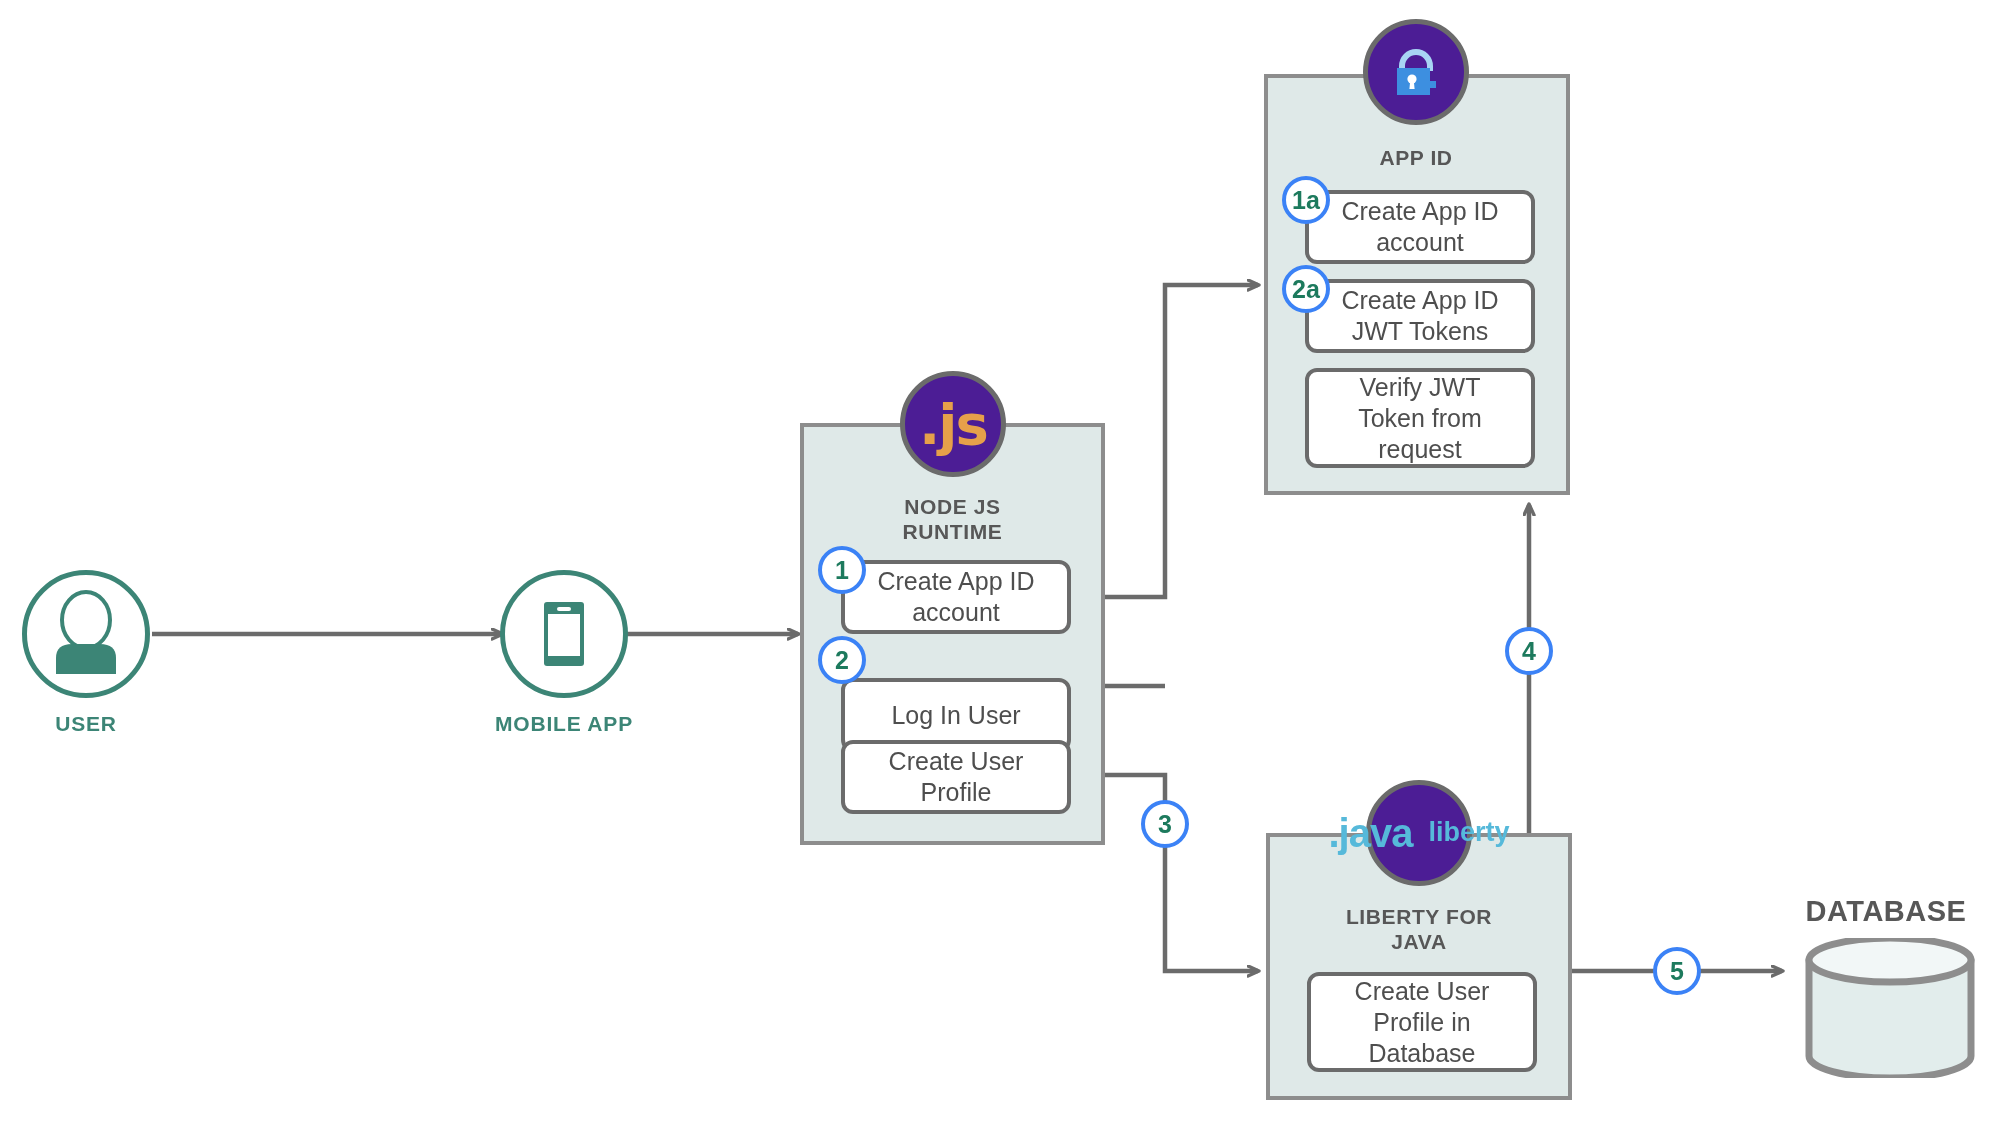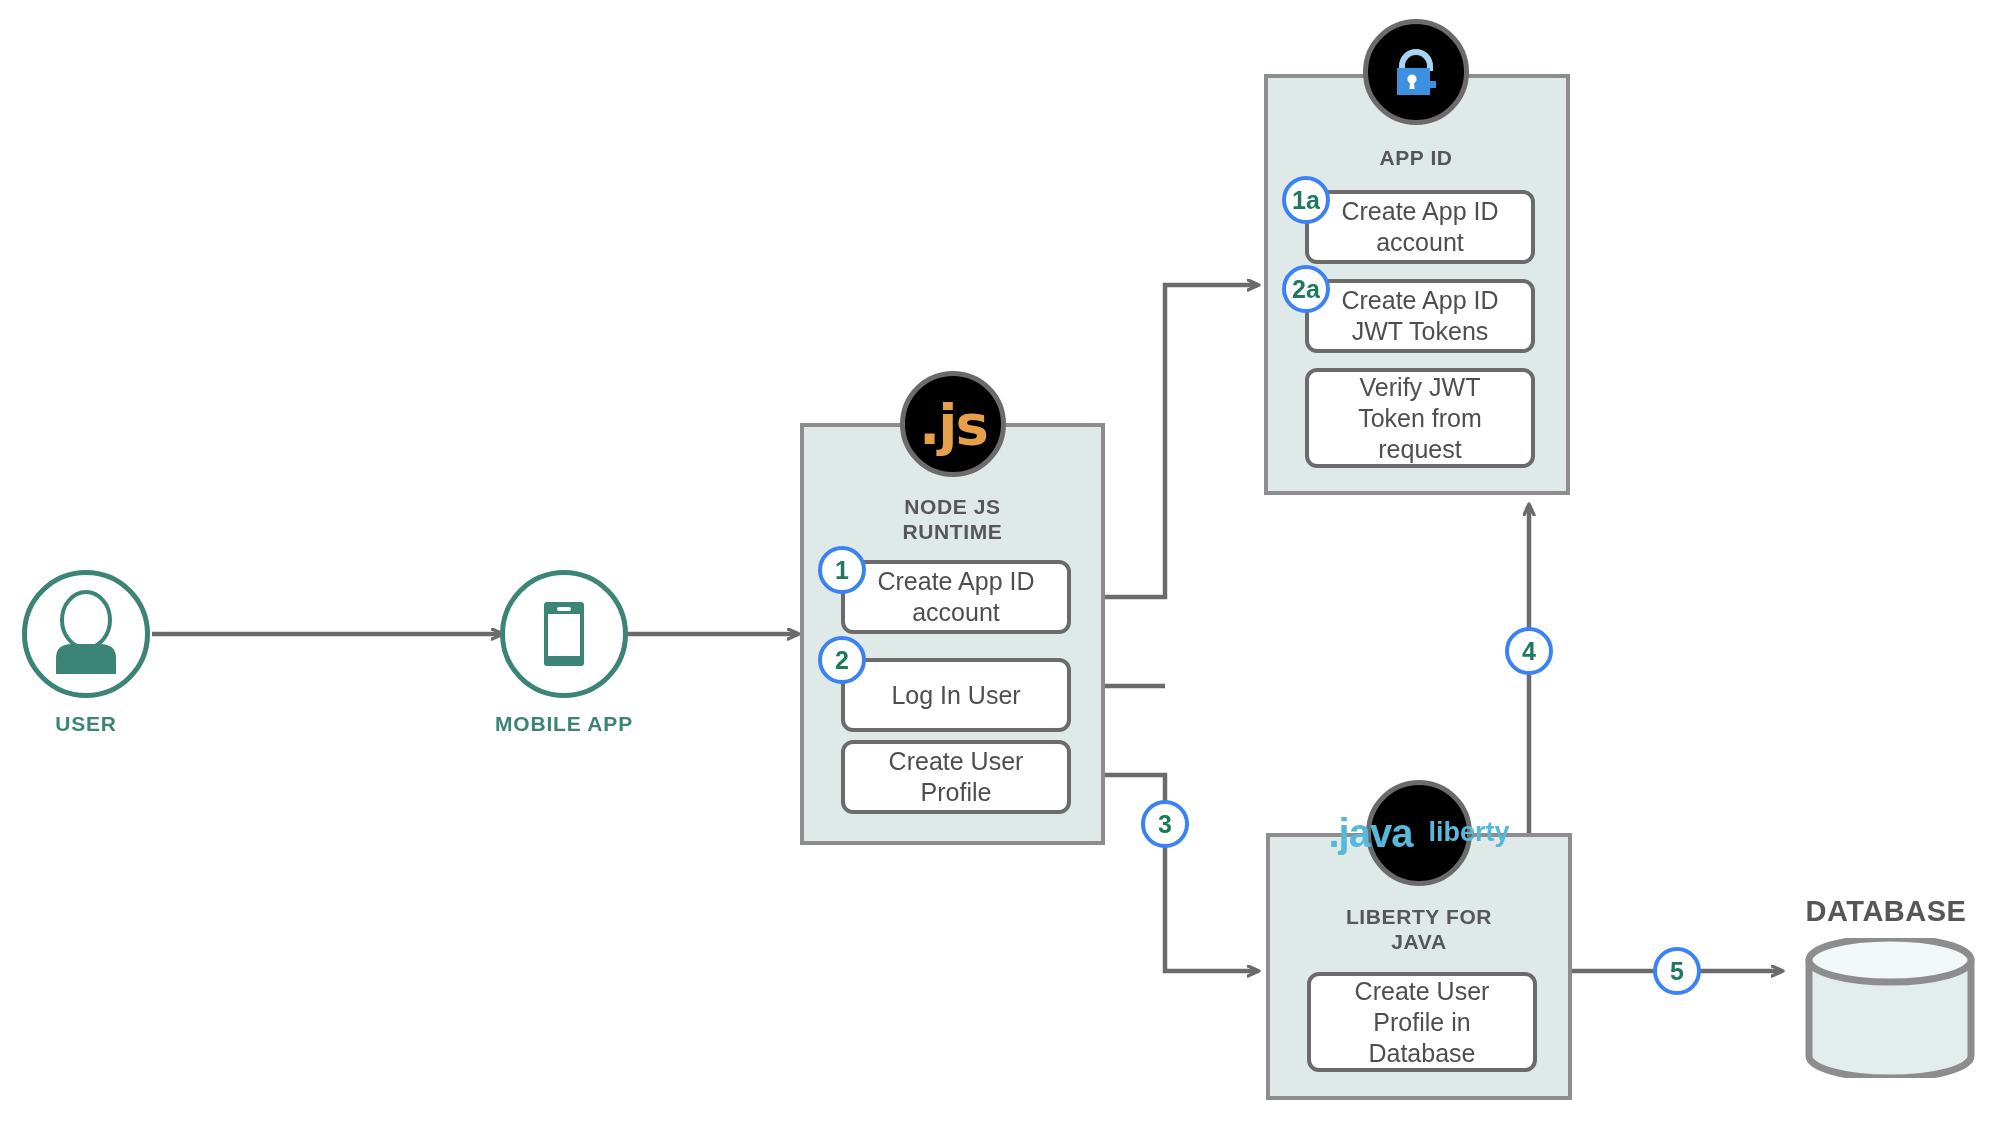".js" .medallion { background: #000000 -> #4c1d95 }
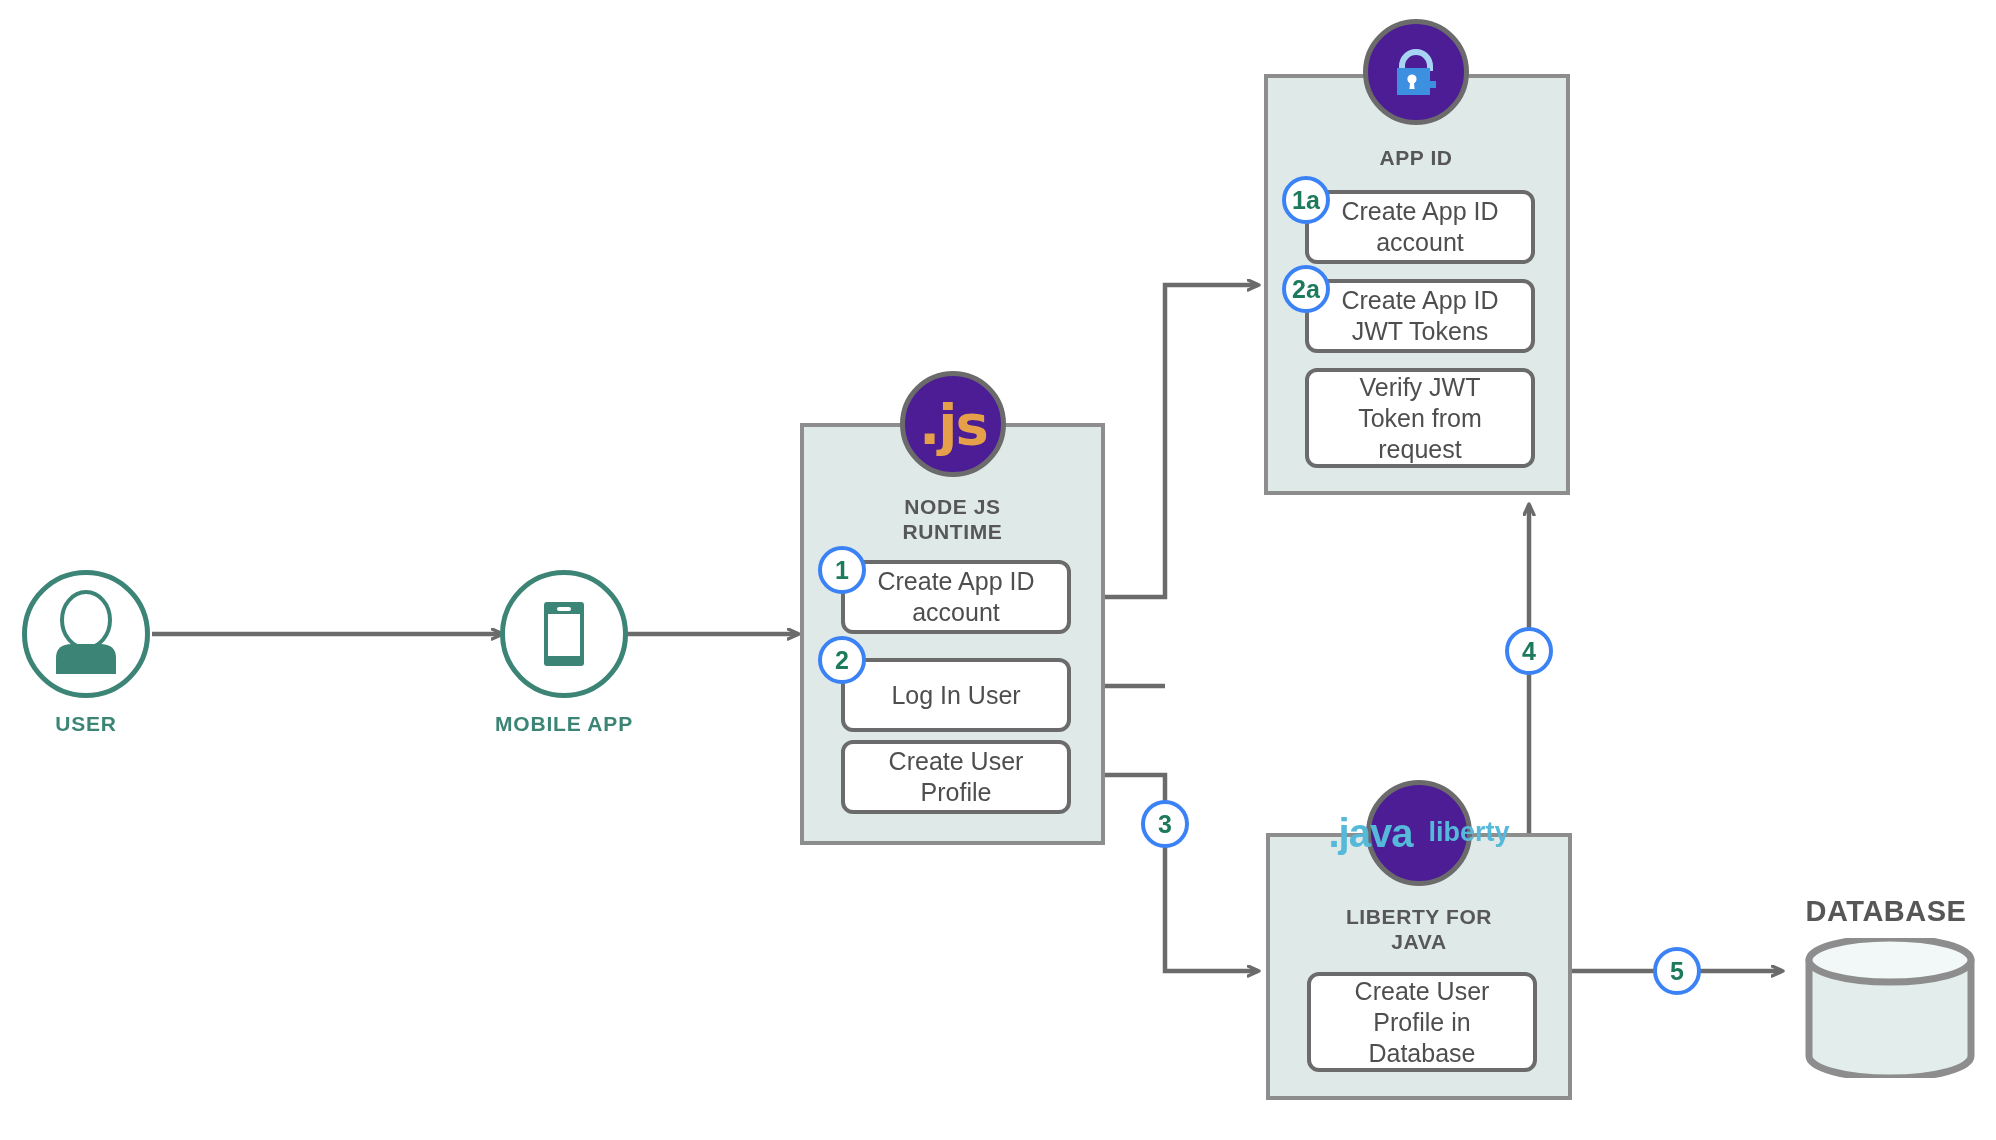"Log In User" div.task { top: 658px -> 678px }
